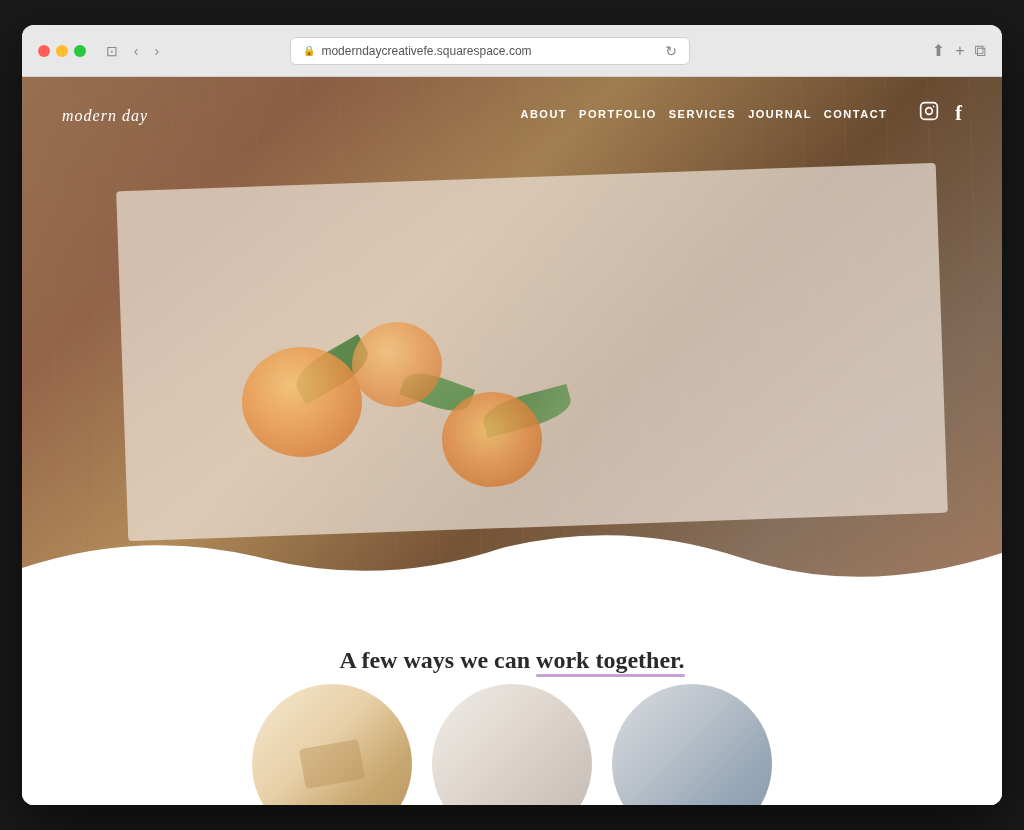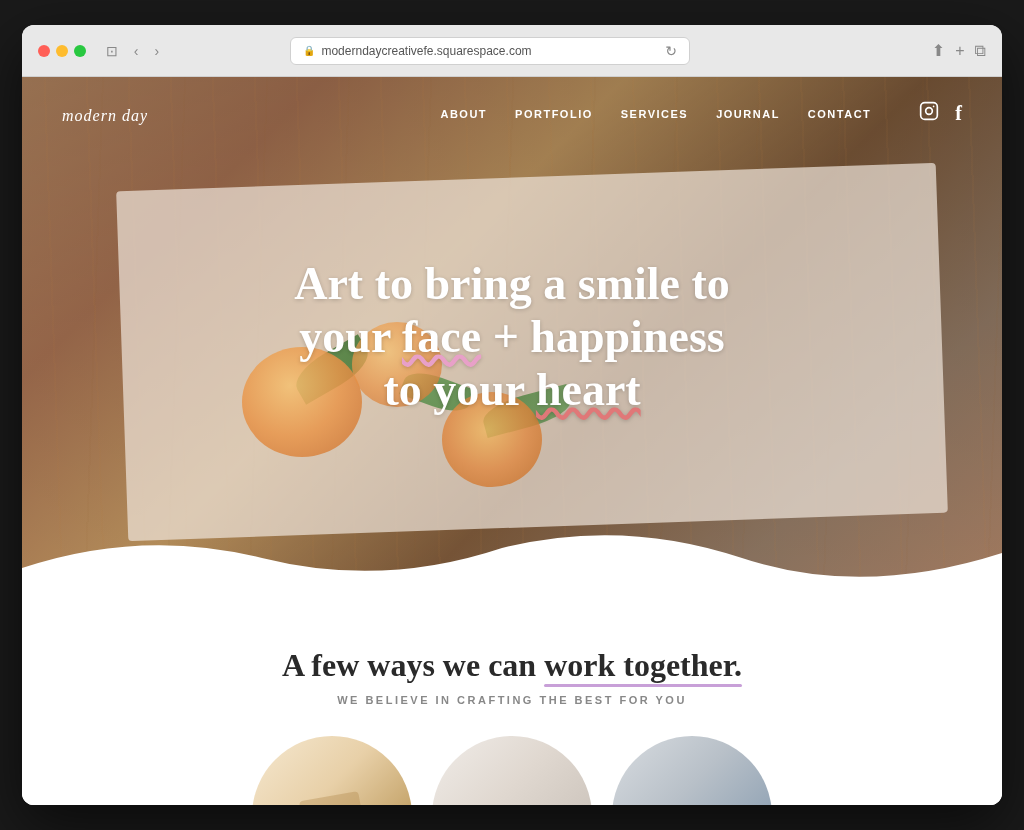"ABOUT" .nav-links { gap: 28px -> 12px }
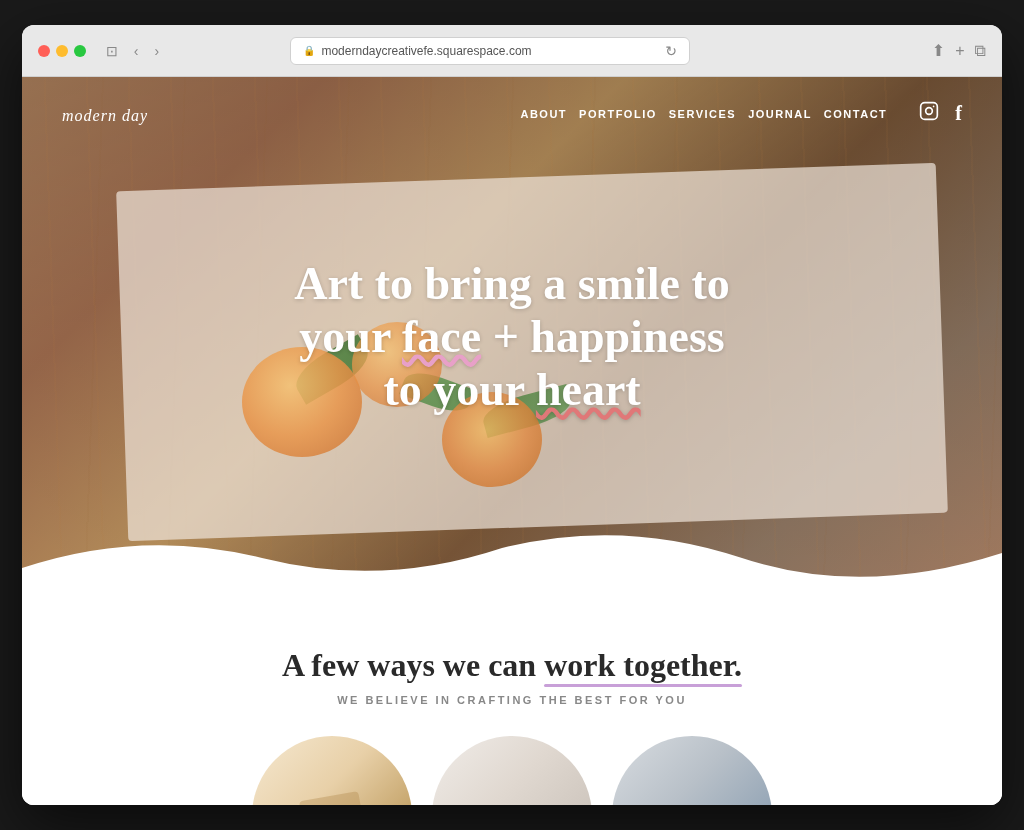"Art to bring a smile" h1.hero-headline { html: <h1> <span>Art to bring a smile to</span><br> <span>your <span>face</span> + happiness</span><br> <span>to your <span>heart</span></span> </h1> -> none }
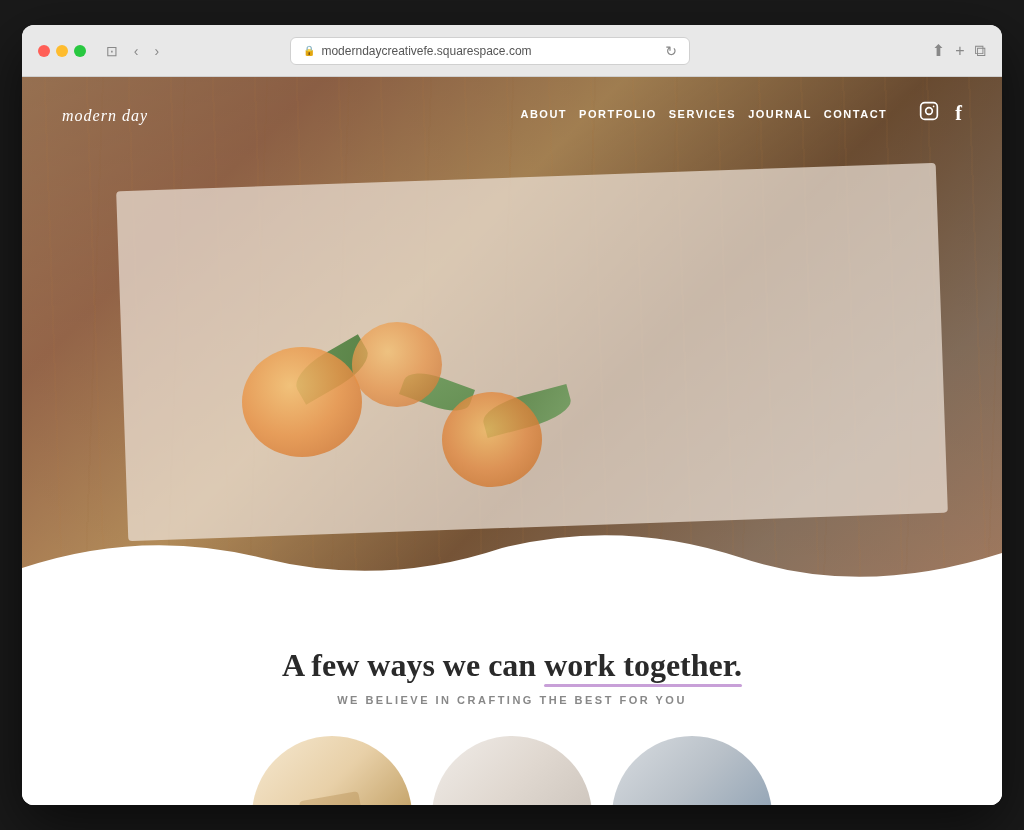"A few ways we can" .section-title { font-size: 32px -> 24px }
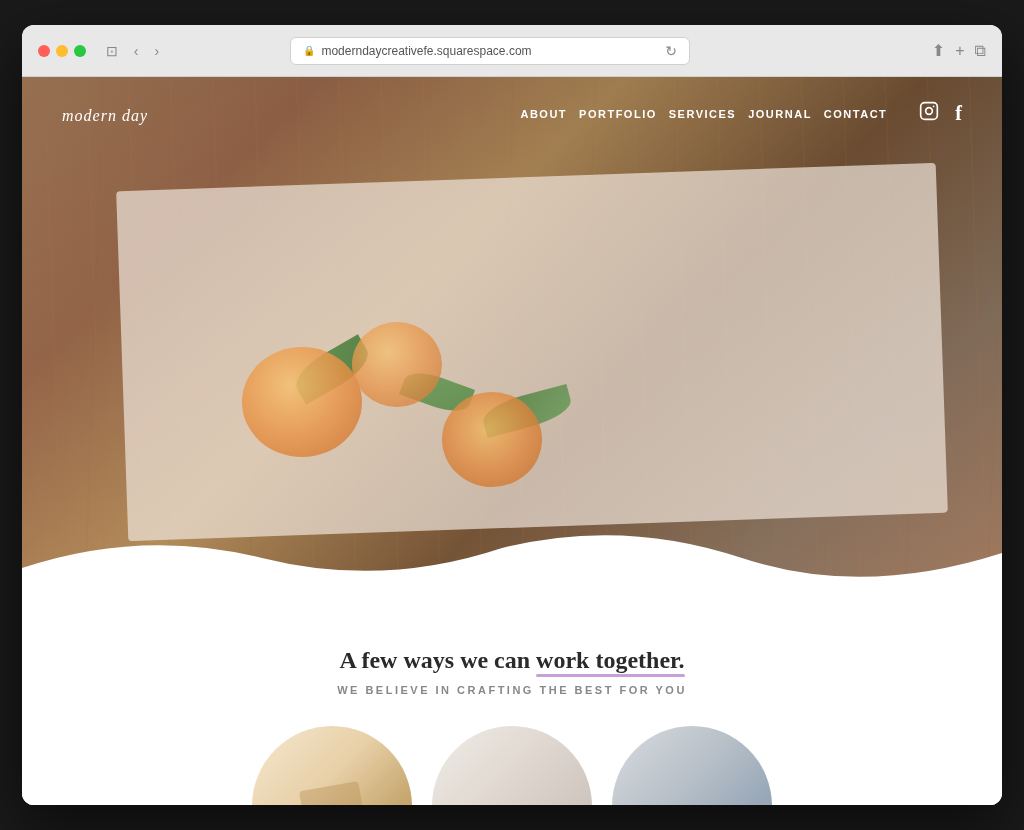"WE BELIEVE IN CRAFTING THE" p.section-subtitle { html: <p>WE BELIEVE IN CRAFTING THE BEST FOR YOU</p> -> none }
